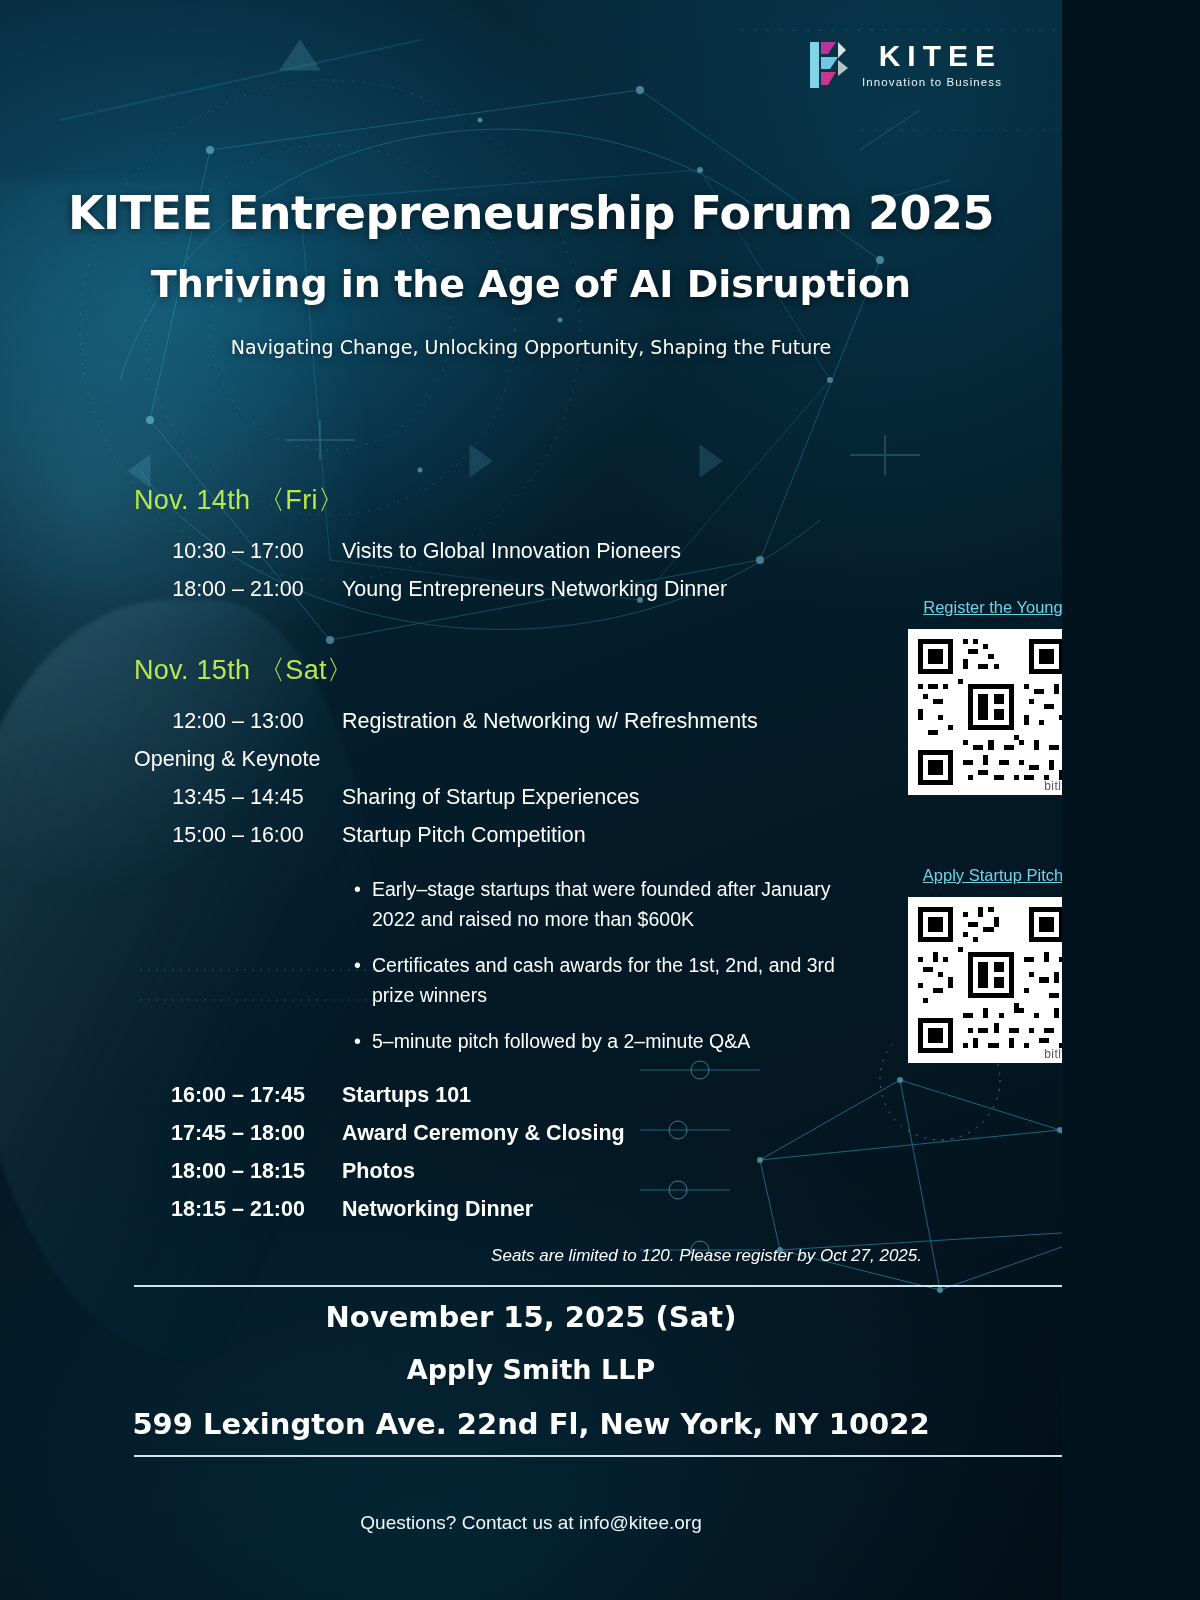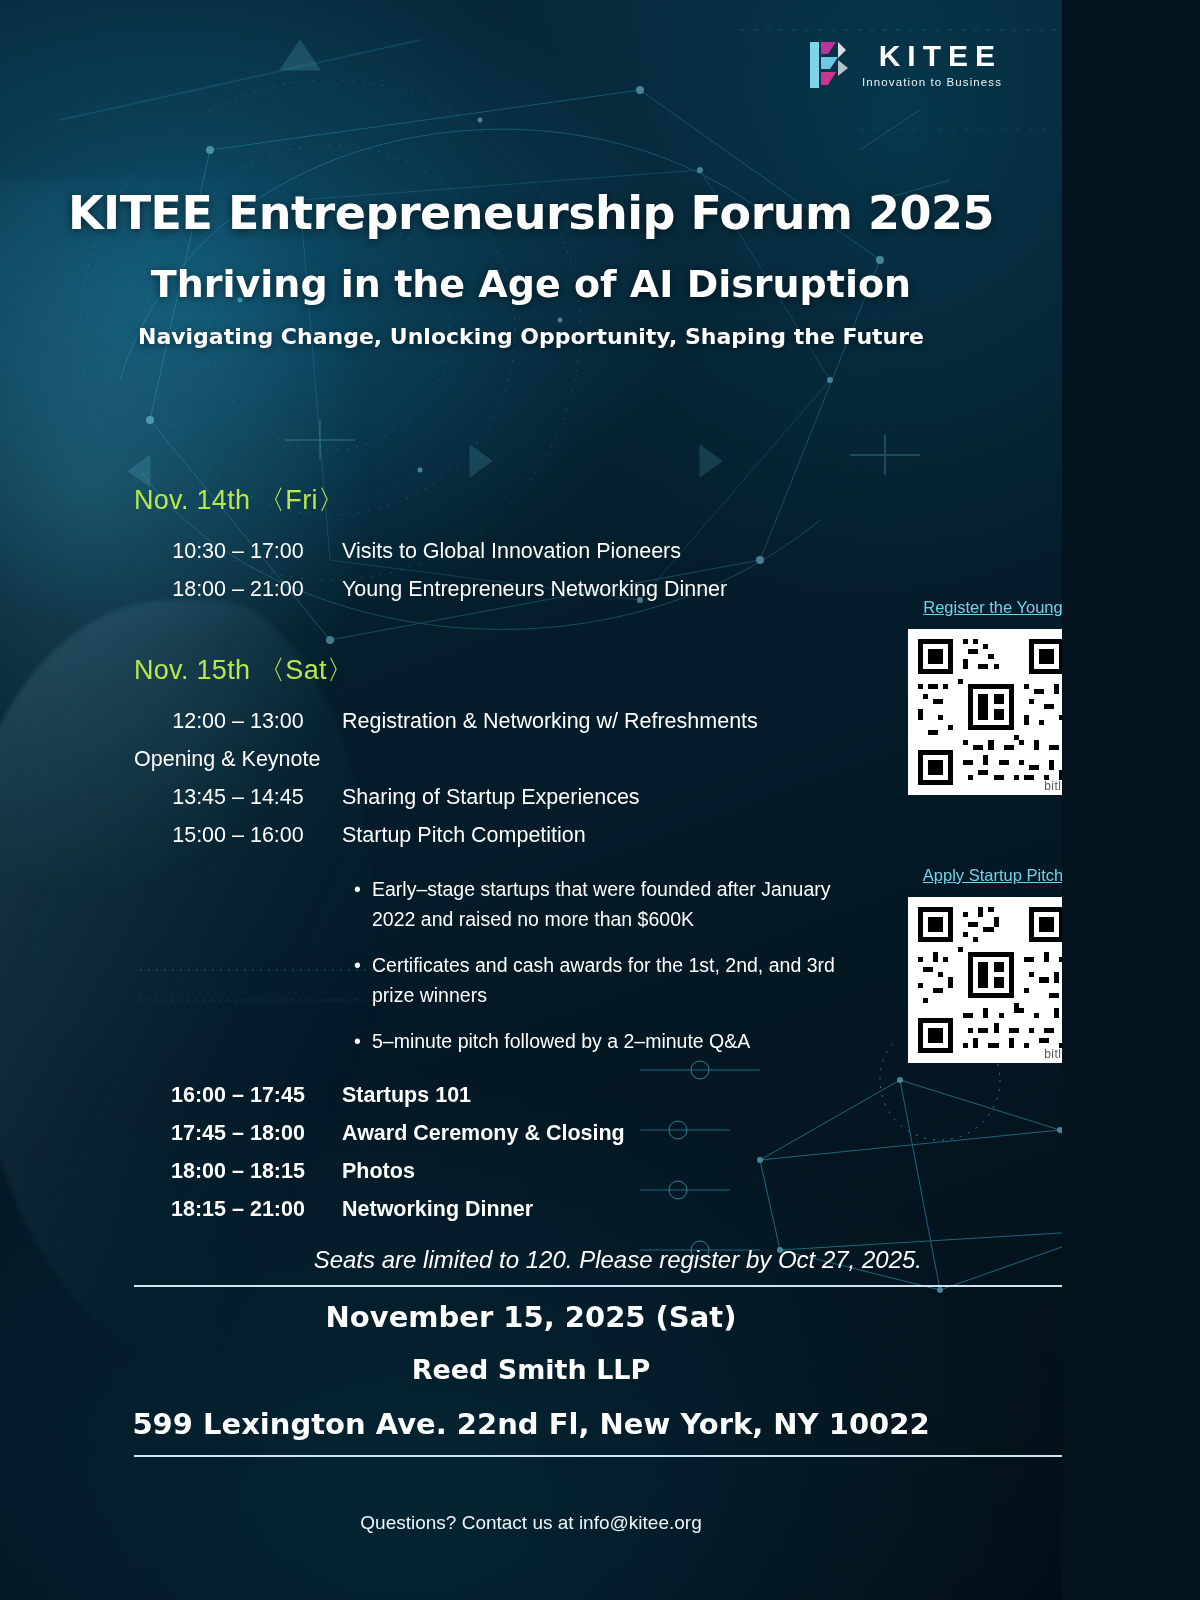"Navigating Change, Unlocking" .title-tagline { font-size: 22px -> 19px; font-weight: 700 -> 400; margin-top: 18px -> 30px }
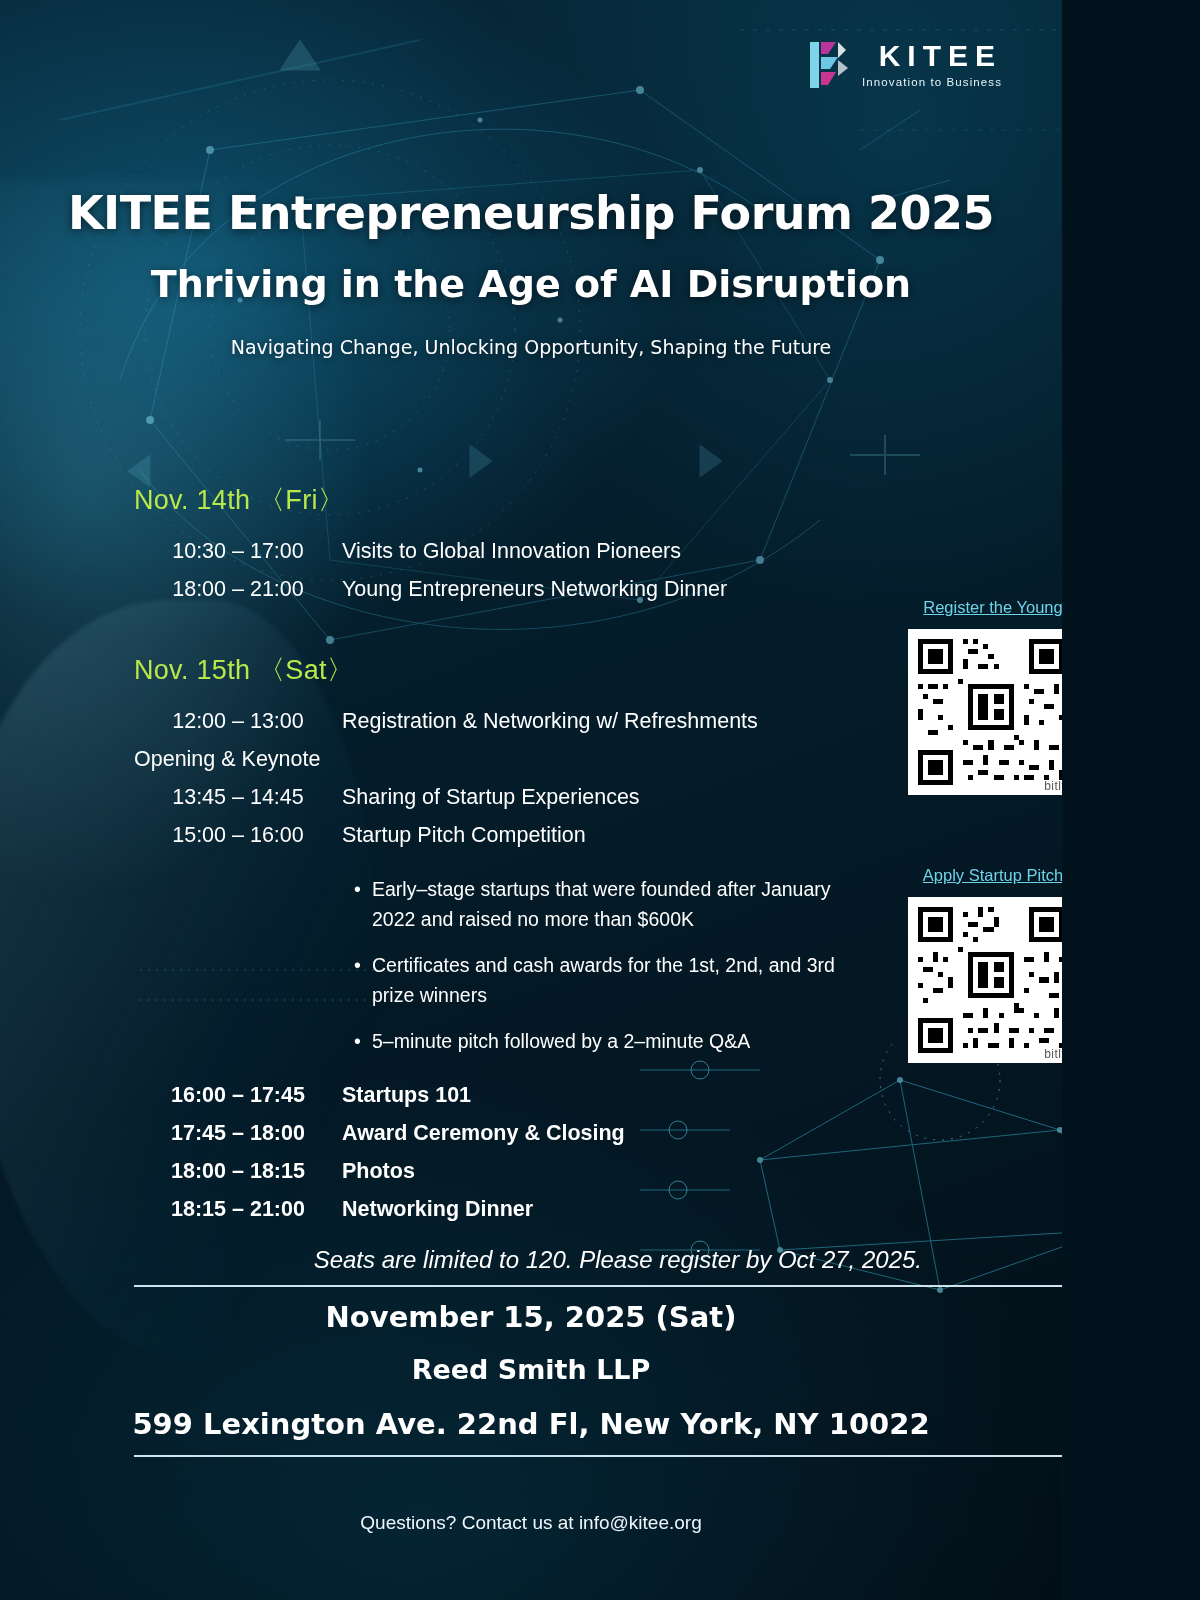"Seats are limited to 120." .seats-note { font-size: 24px -> 17px }
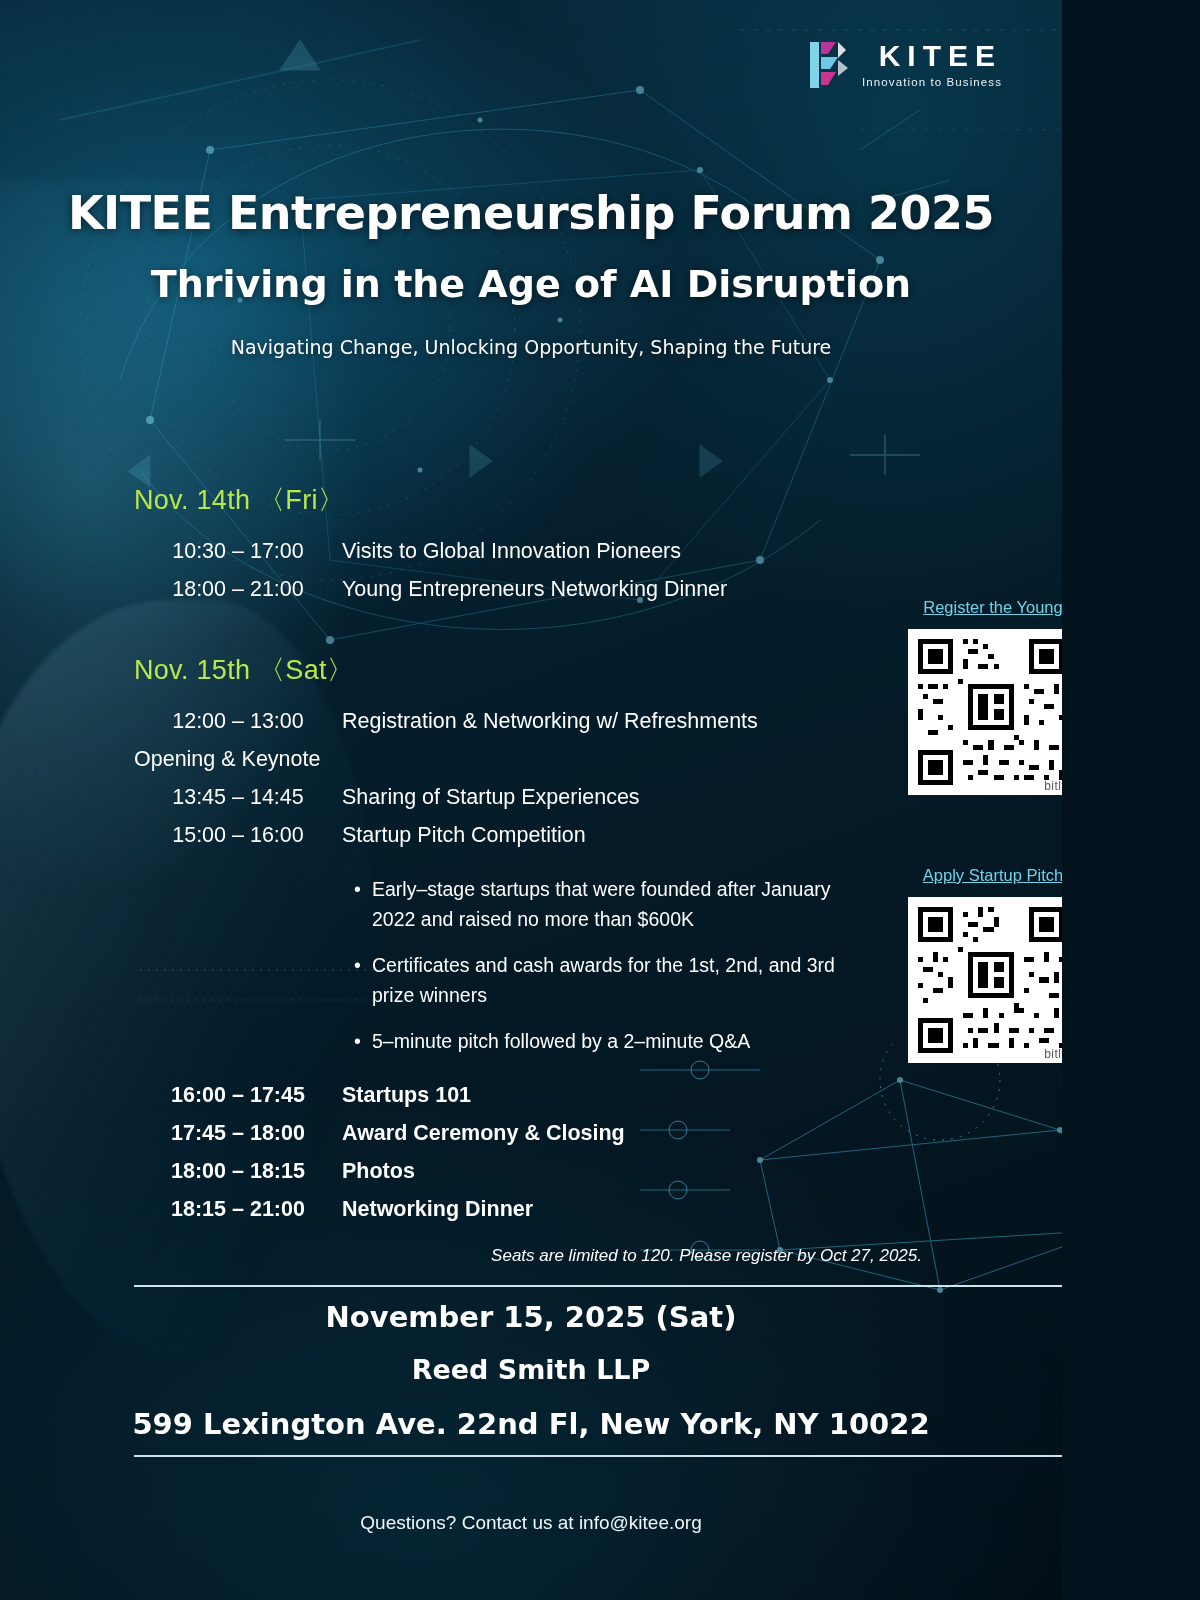"Reed Smith LLP" div.v2 { text: Reed -> Apply }
